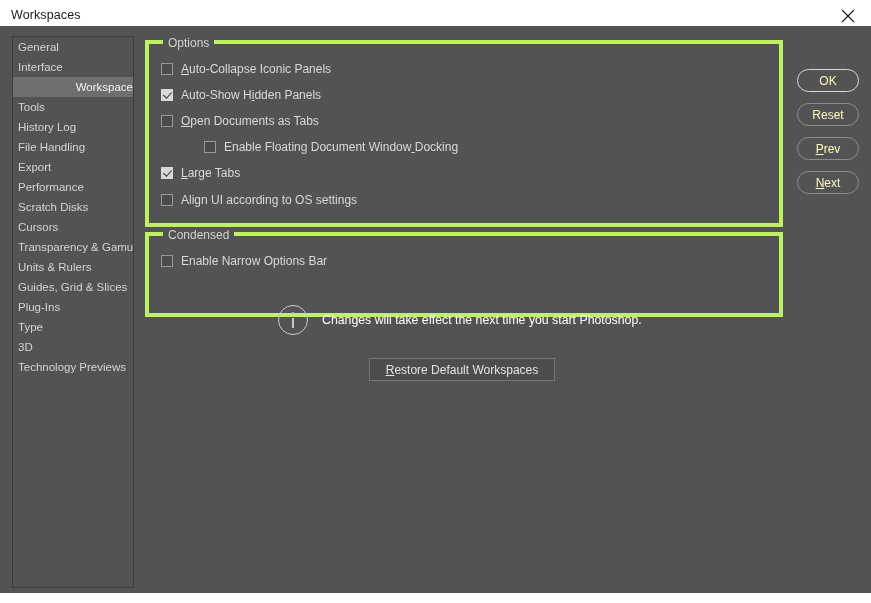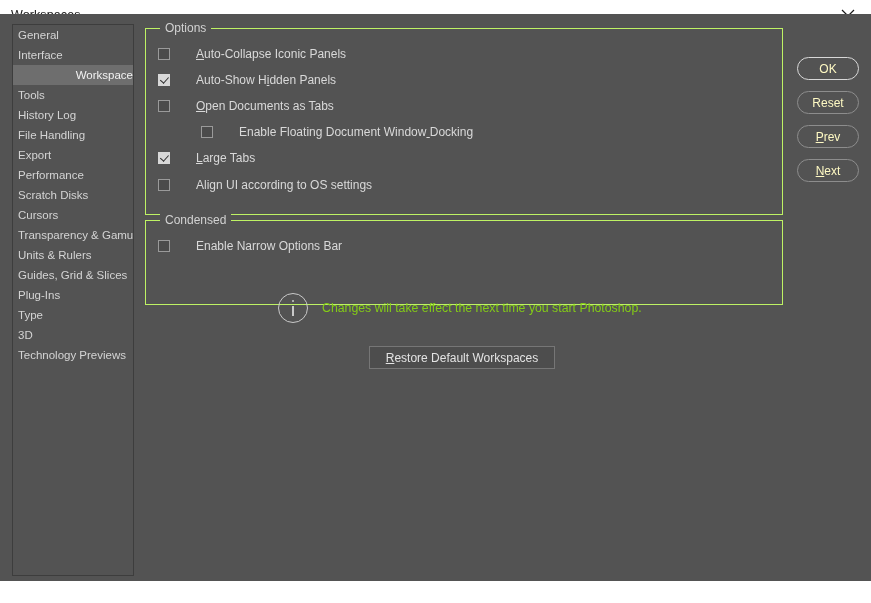"General" #body-area { top: 14px -> 26px }
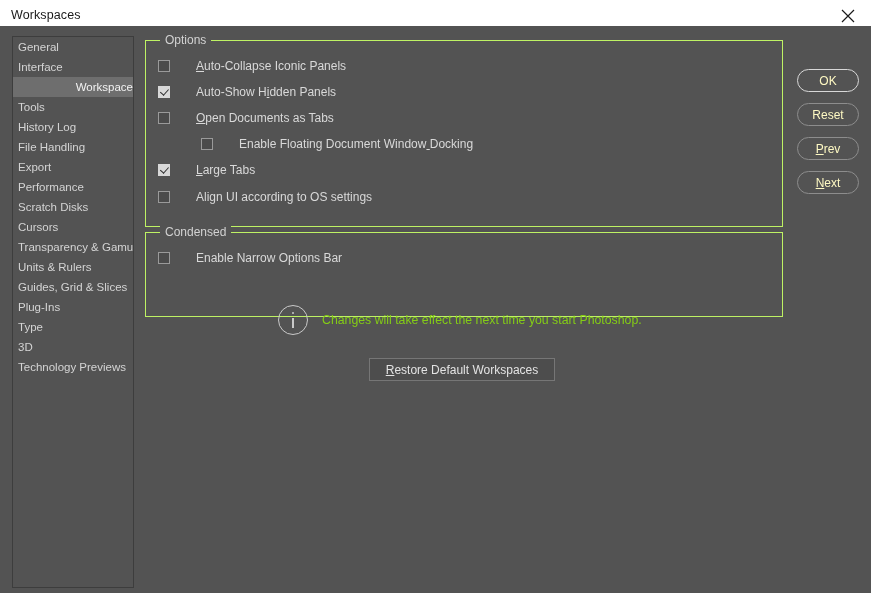"Options" .groupbox { border: 1px solid #bef264 -> 4px solid #bef264 }
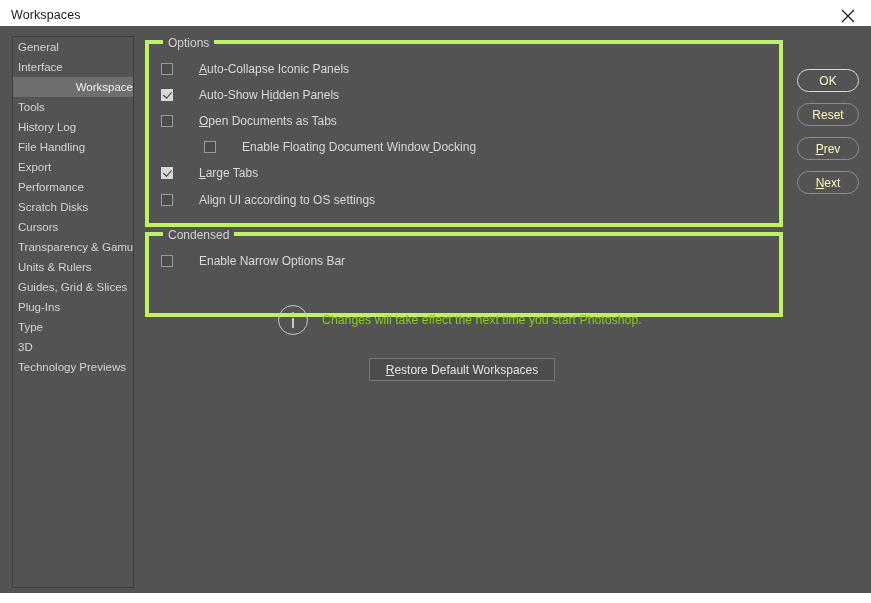"Auto-Collapse Iconic Panels" .cb-row { gap: 18px -> none }
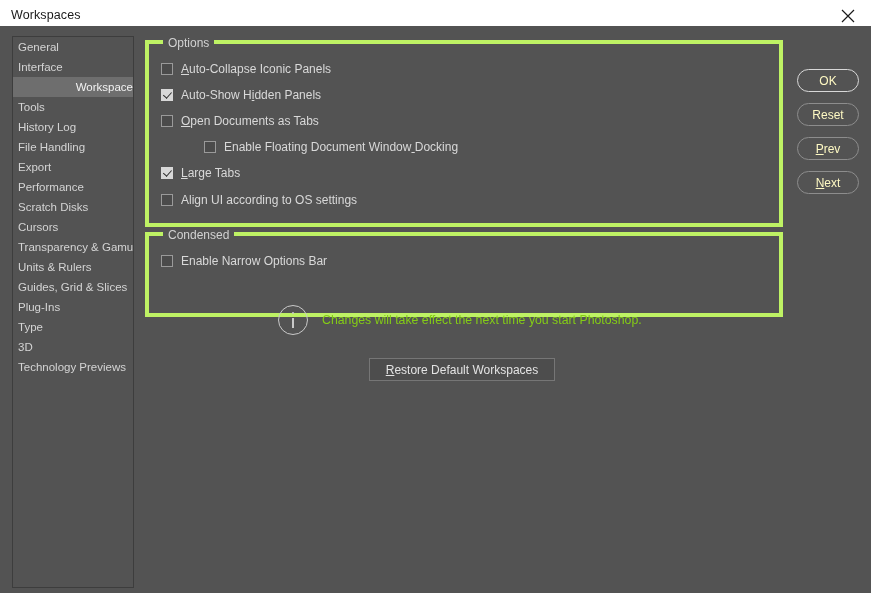"Changes will take effect the" #info-text { color: #84cc16 -> #ffffff }
